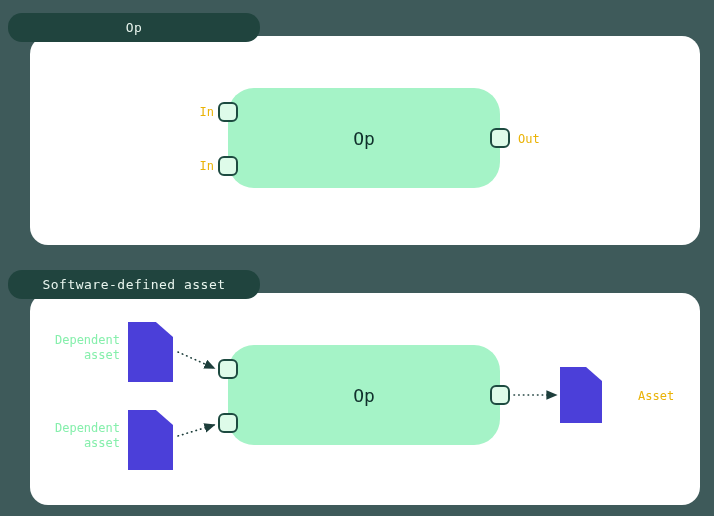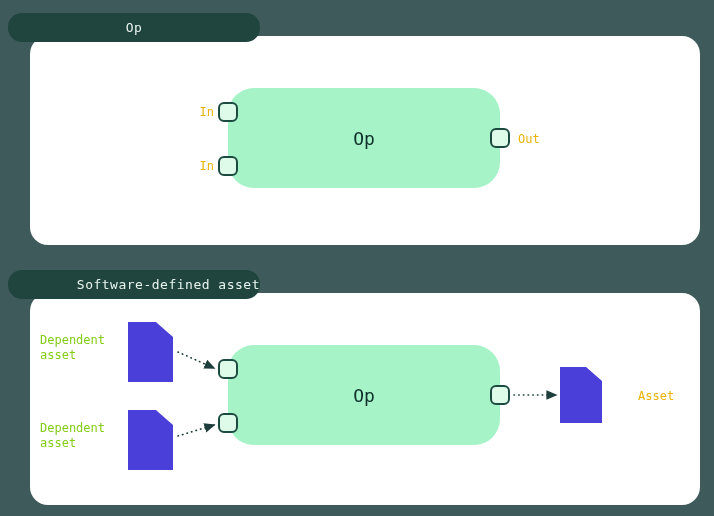"Software-defined asset" div.tab { justify-content: flex-end -> none }
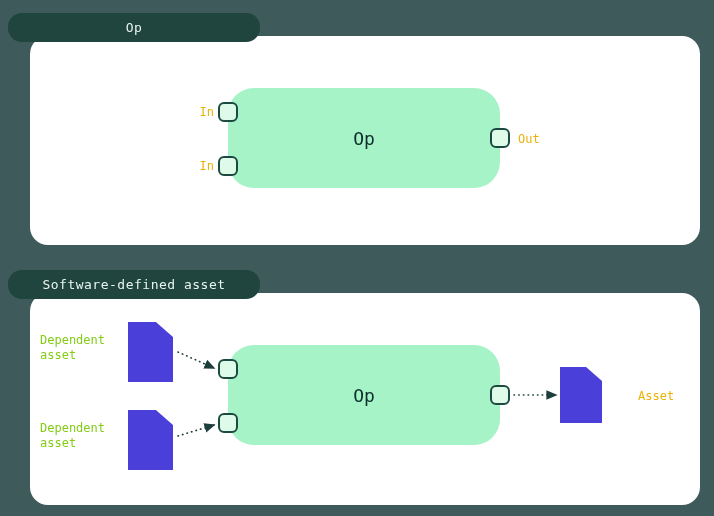"Dependent asset" .dep-label { color: #84cc16 -> #86efac; text-align: none -> right }
